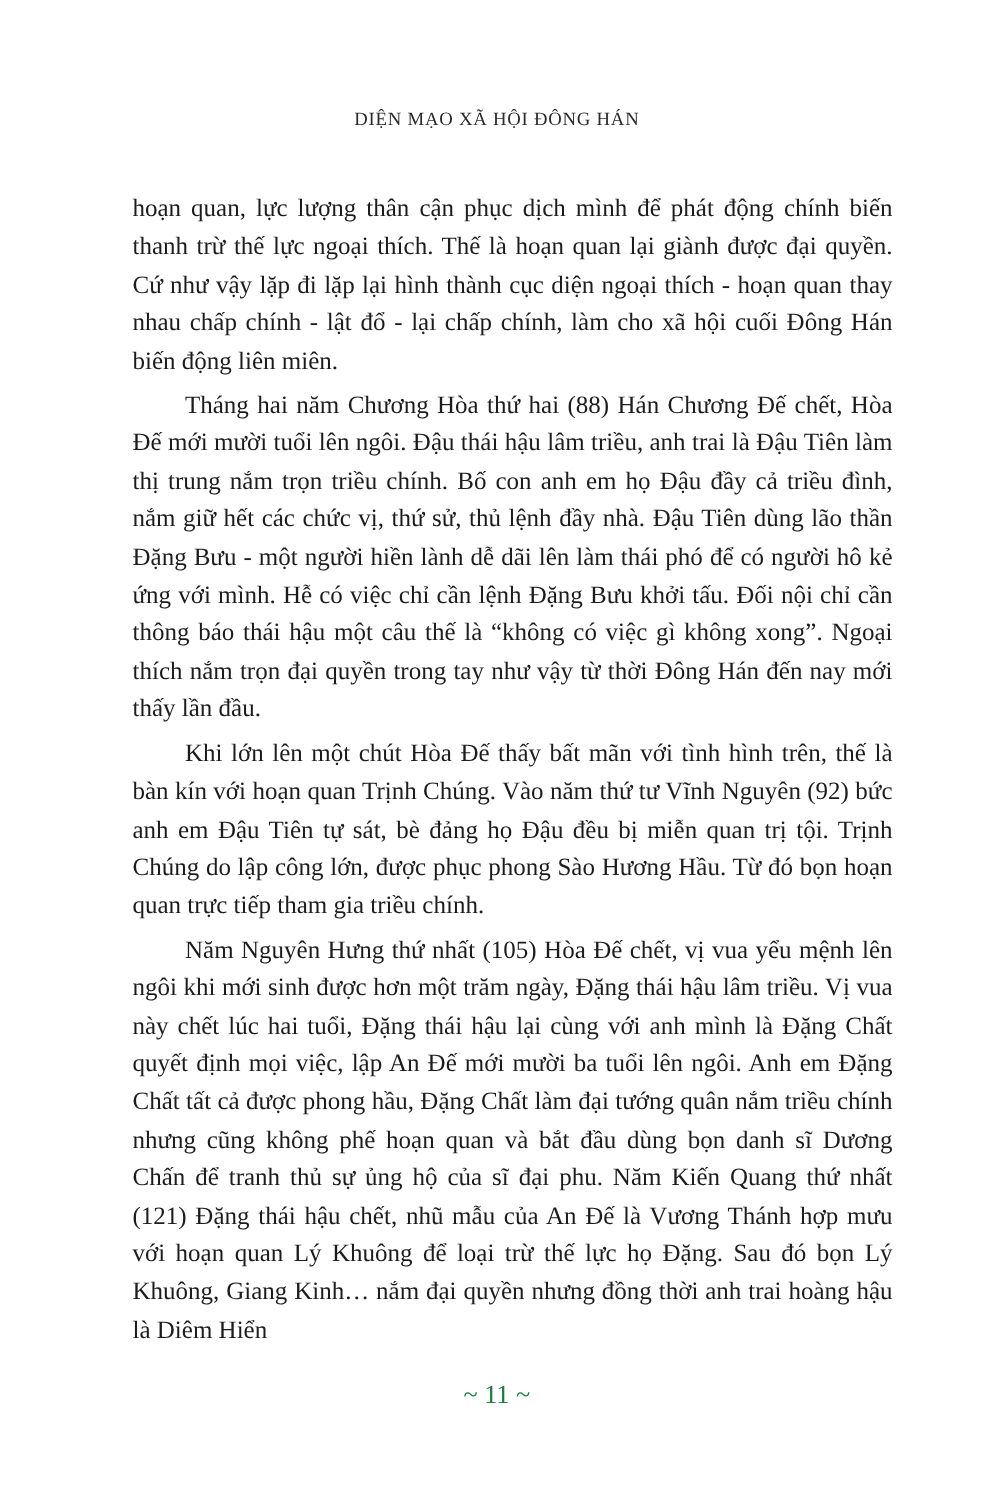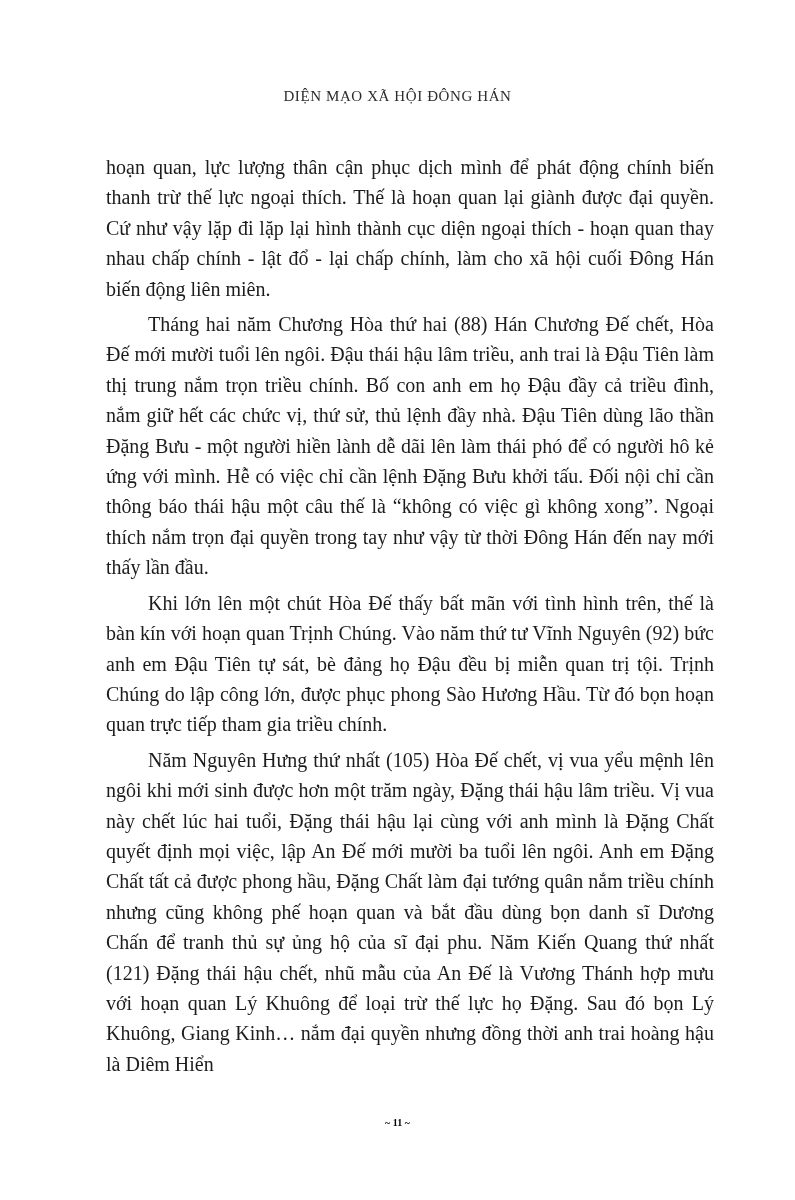"~ 11 ~" .page-number { color: #000000 -> #15803d; font-size: 10px -> 21px; font-weight: bold -> normal }
